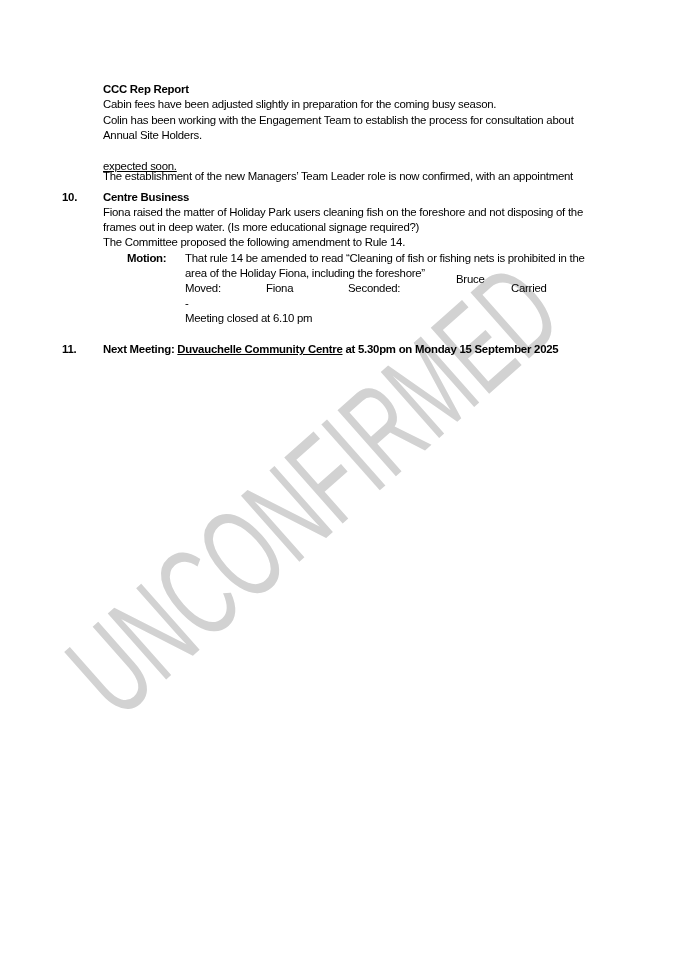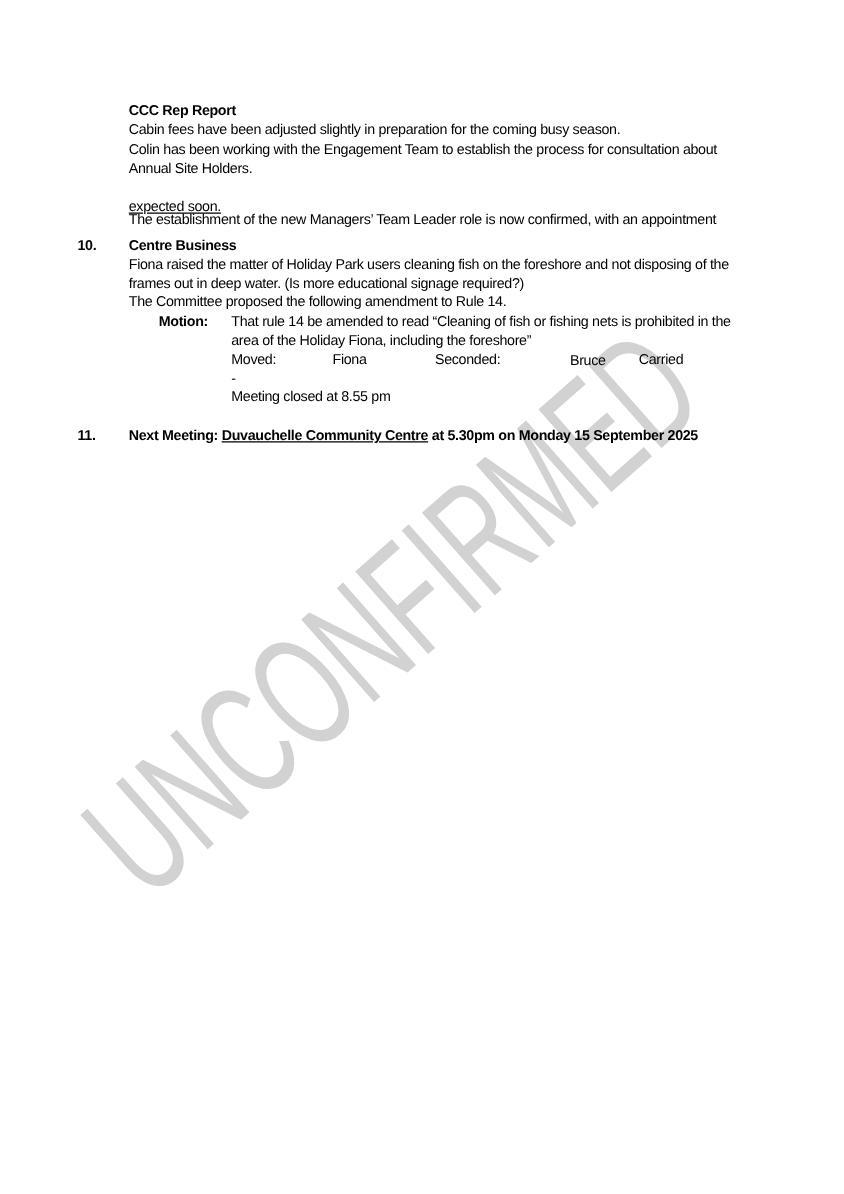"Bruce" div.line { top: 282px -> 272px }
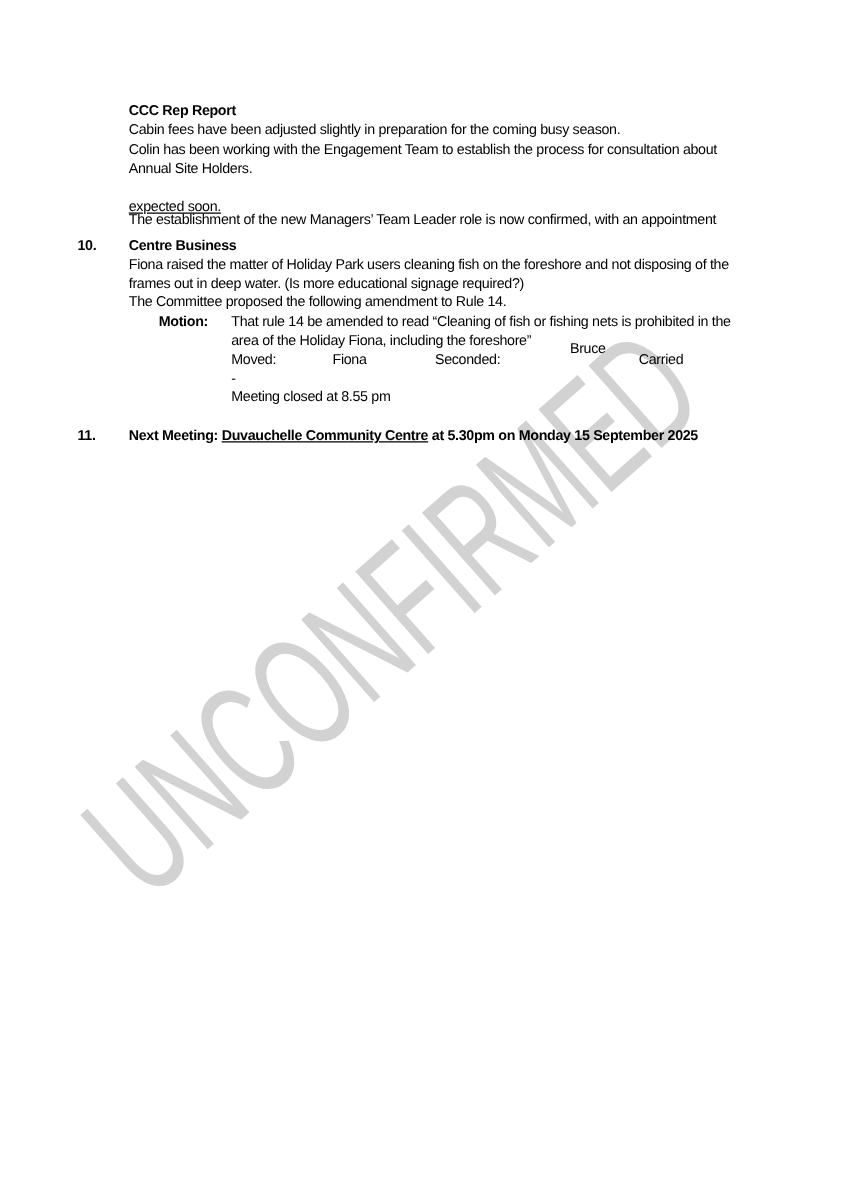"Meeting closed at 8.55 pm" div.line { text: 8.55 -> 6.10 }
